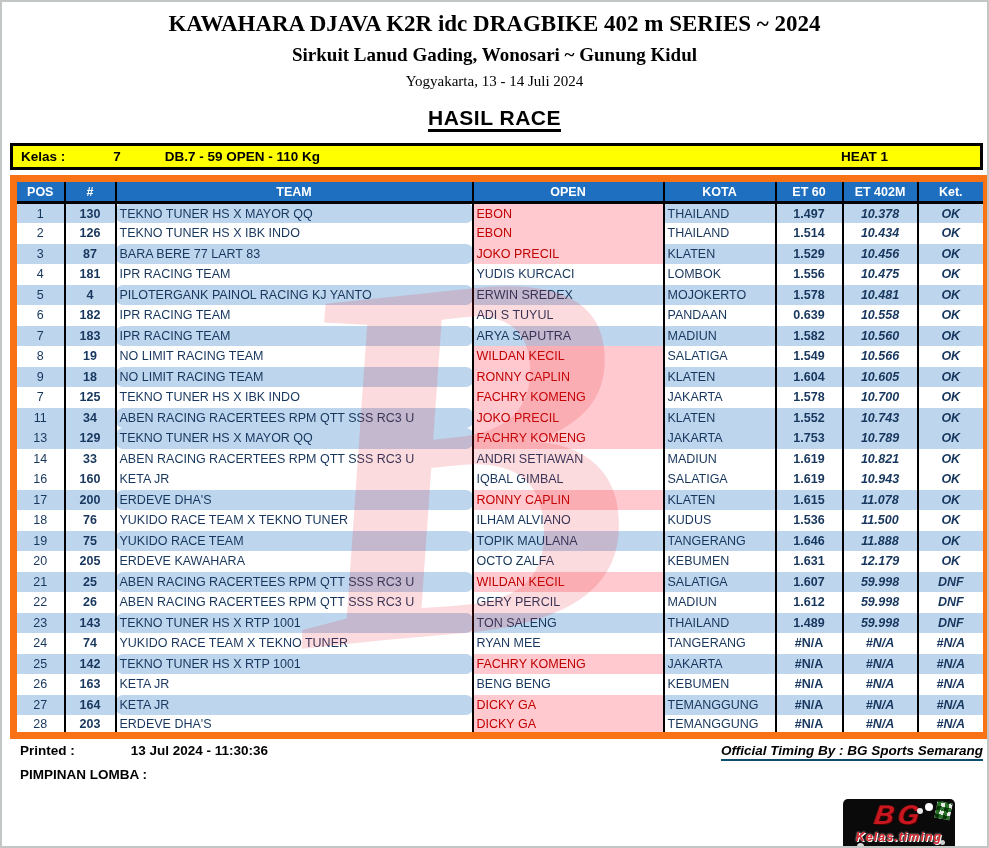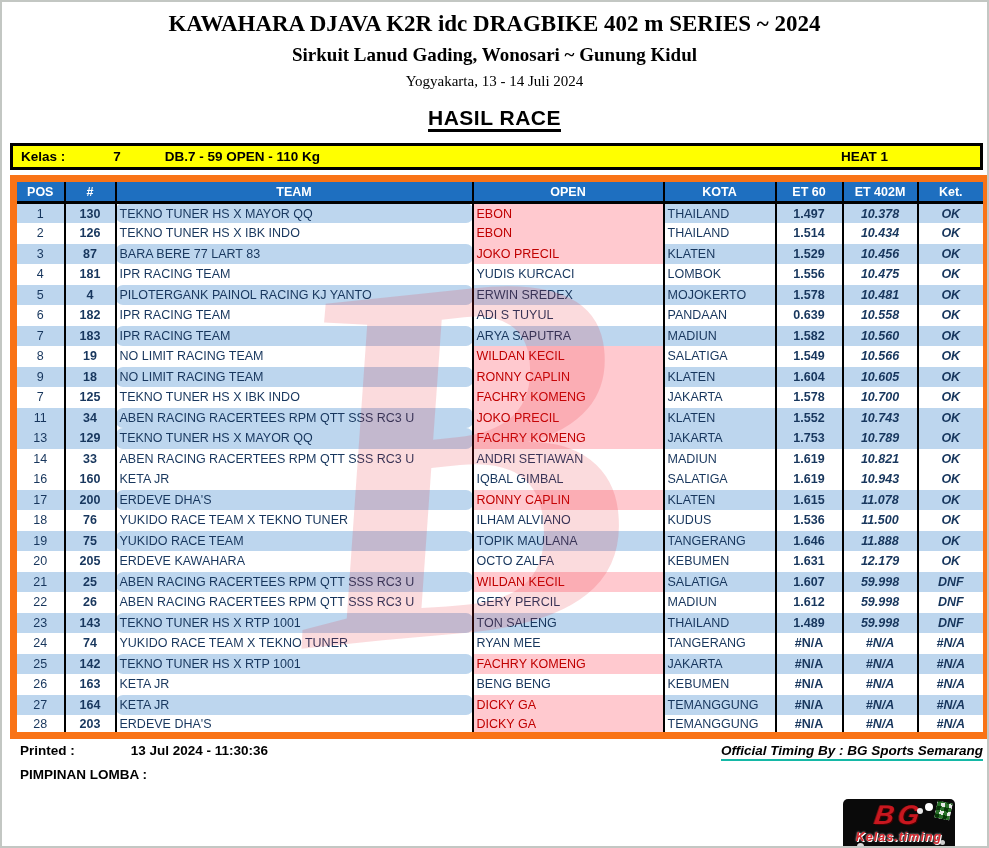"Official Timing By : BG" .official { border-bottom: 2px solid #14b8a6 -> 2px solid #0c4a6e }
